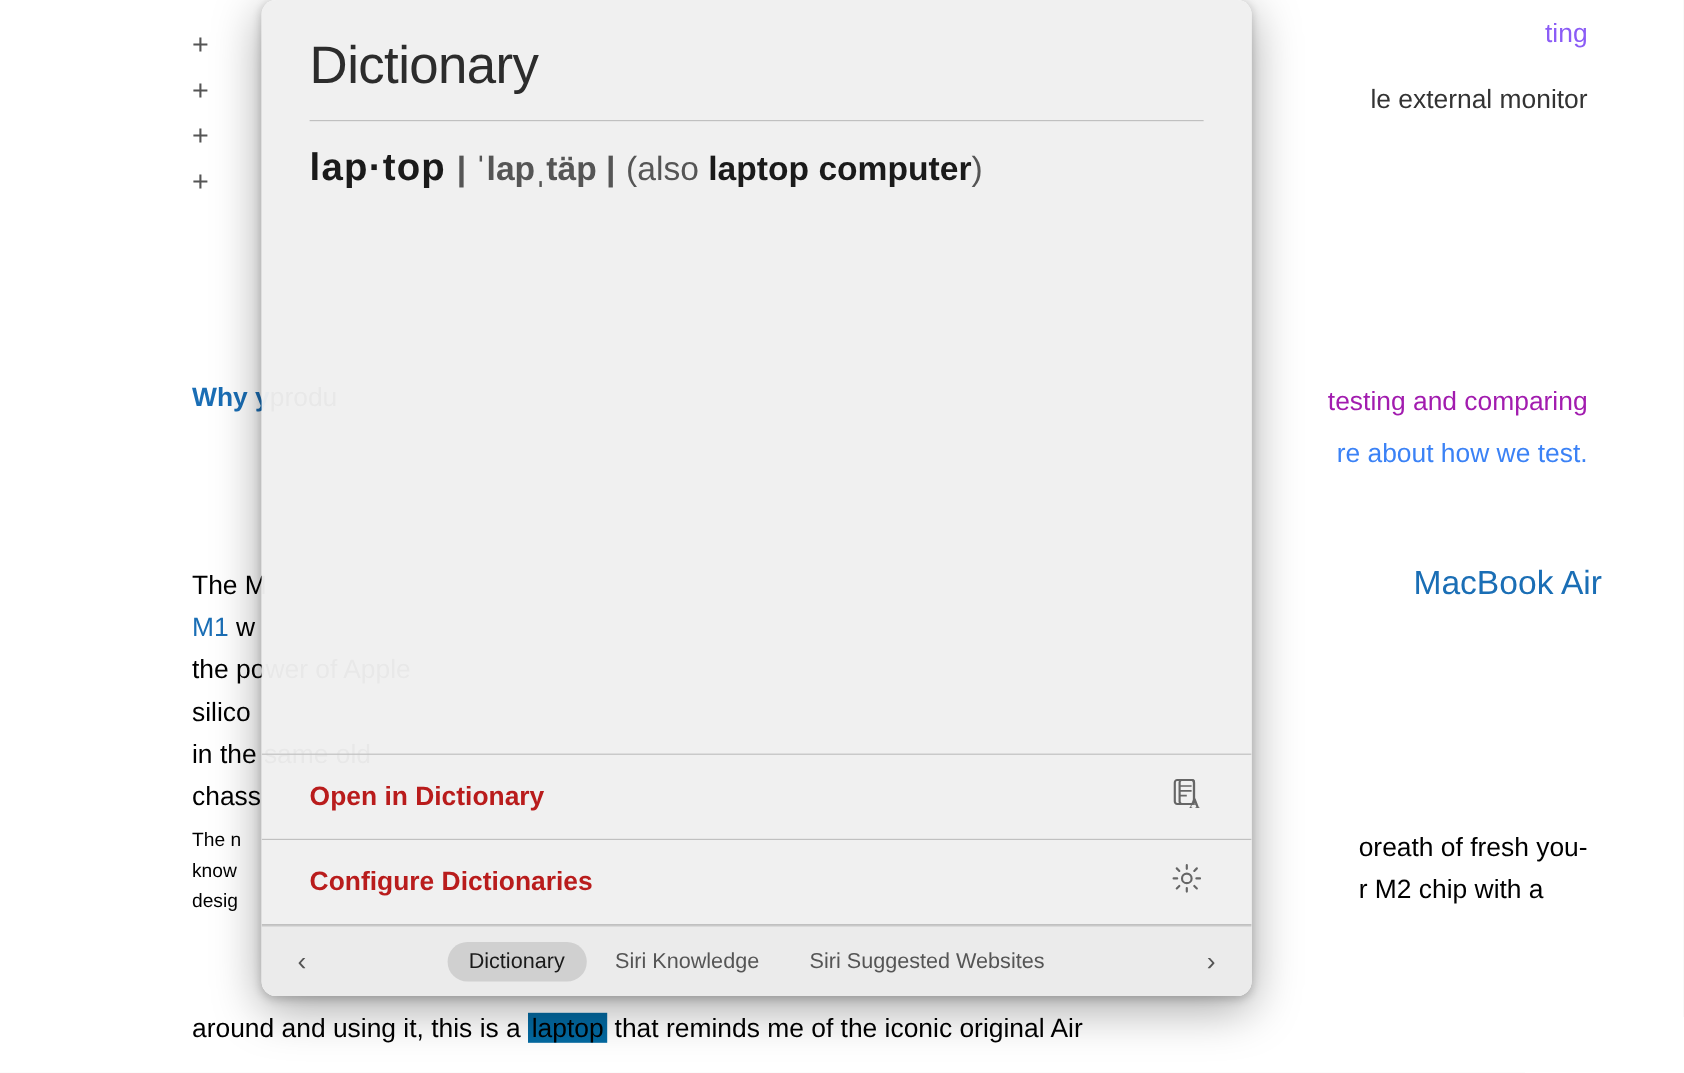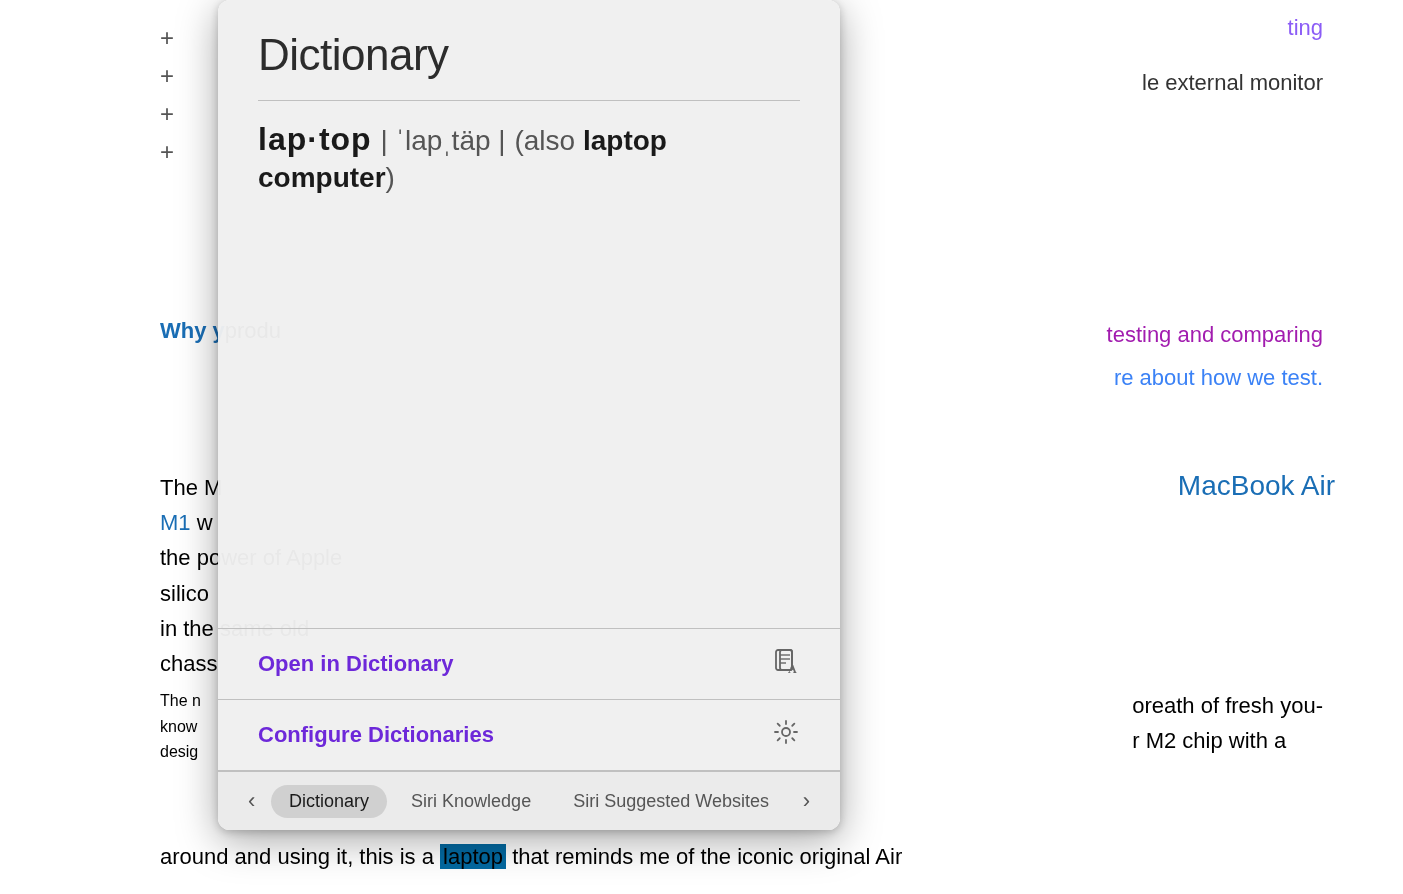"Dictionary" .popup-overlay { width: 622px -> 825px }
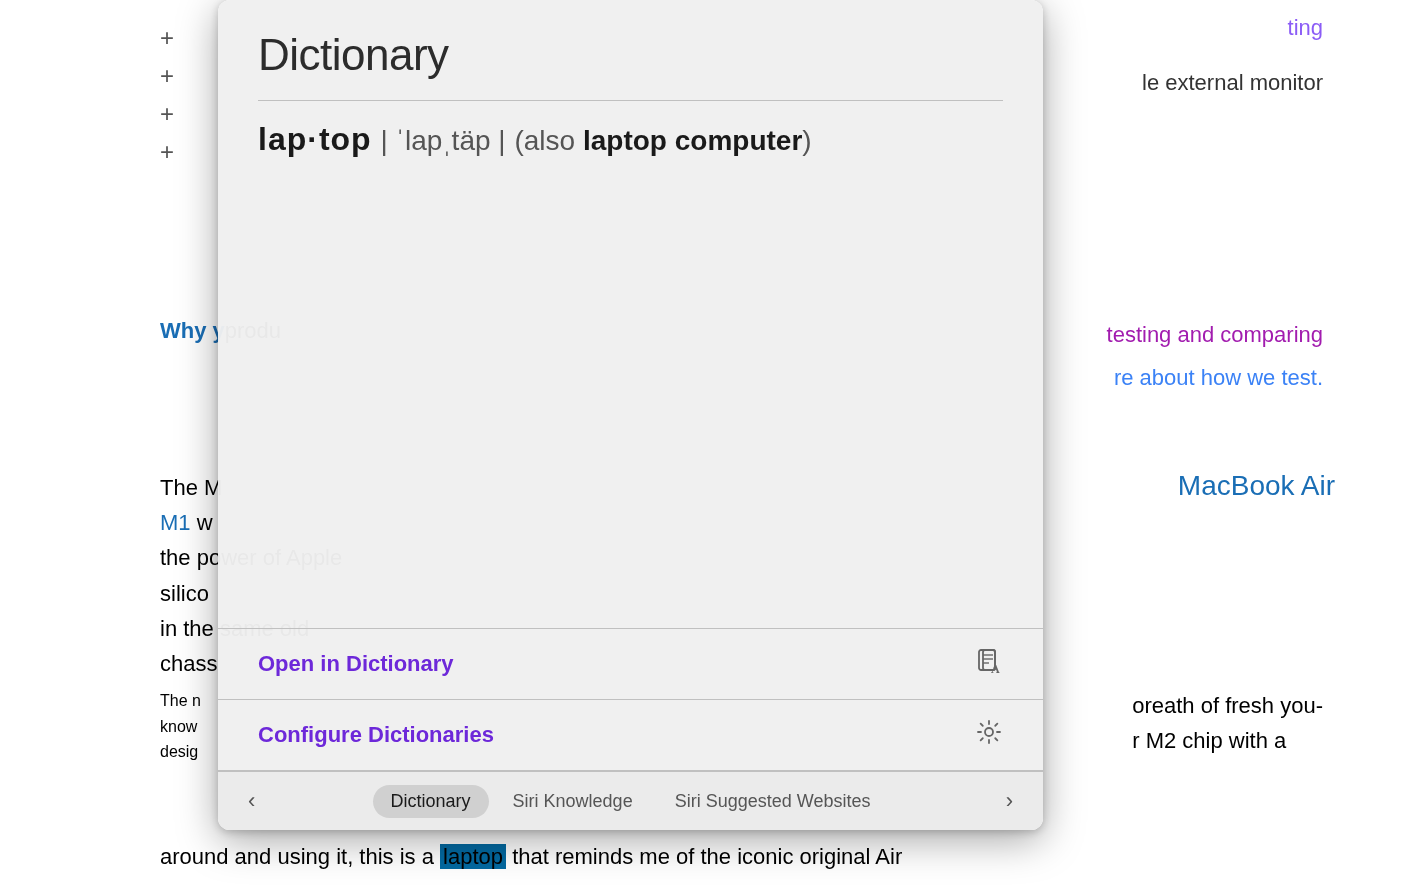"| ˈlapˌtäp |" .dict-pronunciation { font-weight: 400 -> 700 }
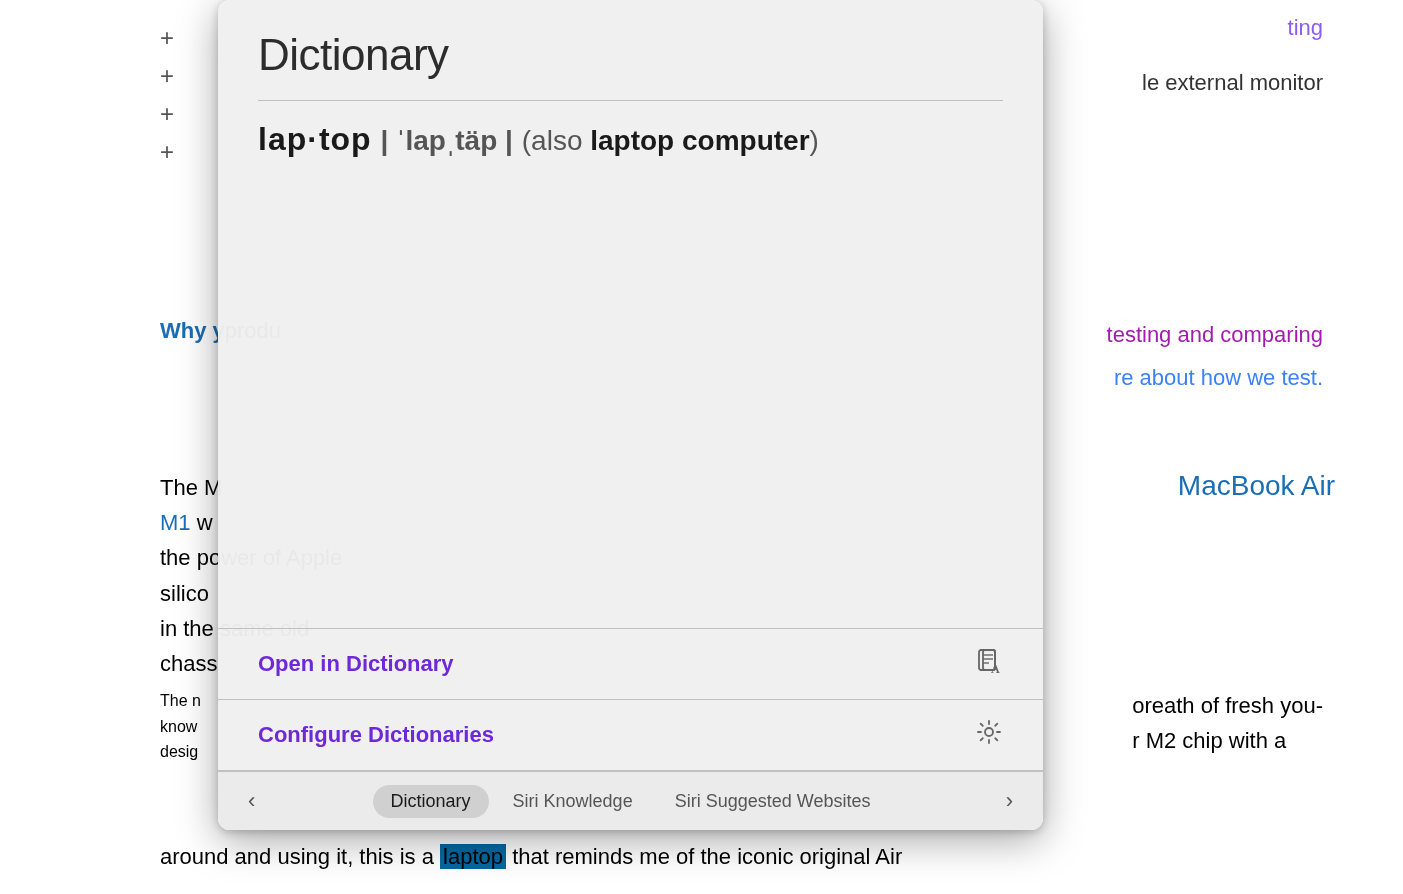"Open in Dictionary" .dict-action-label { color: #6d28d9 -> #b91c1c }
